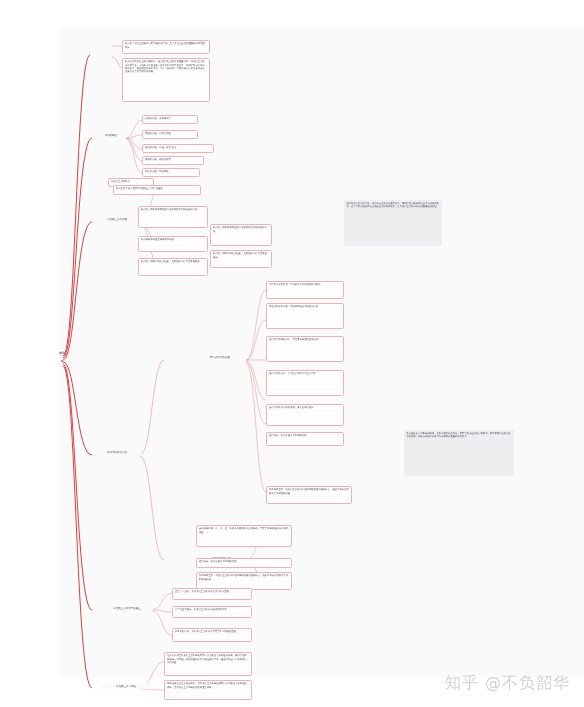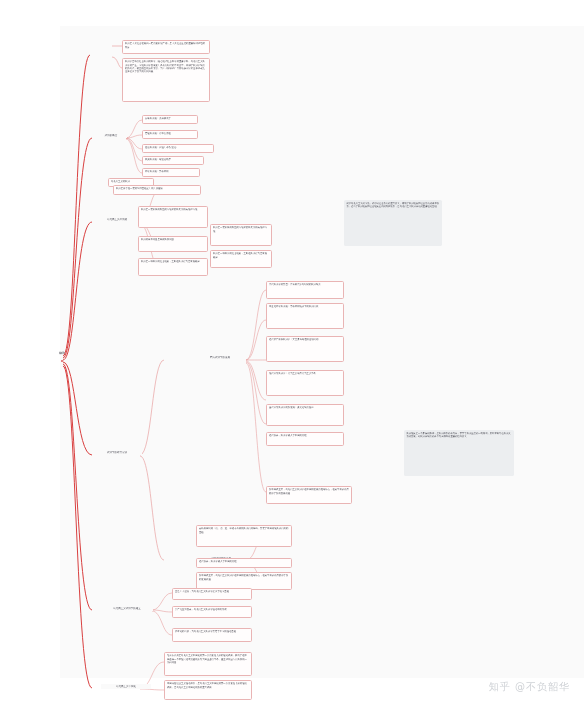"知乎 @不负韶华" .watermark { font-size: 10px -> 16px }
